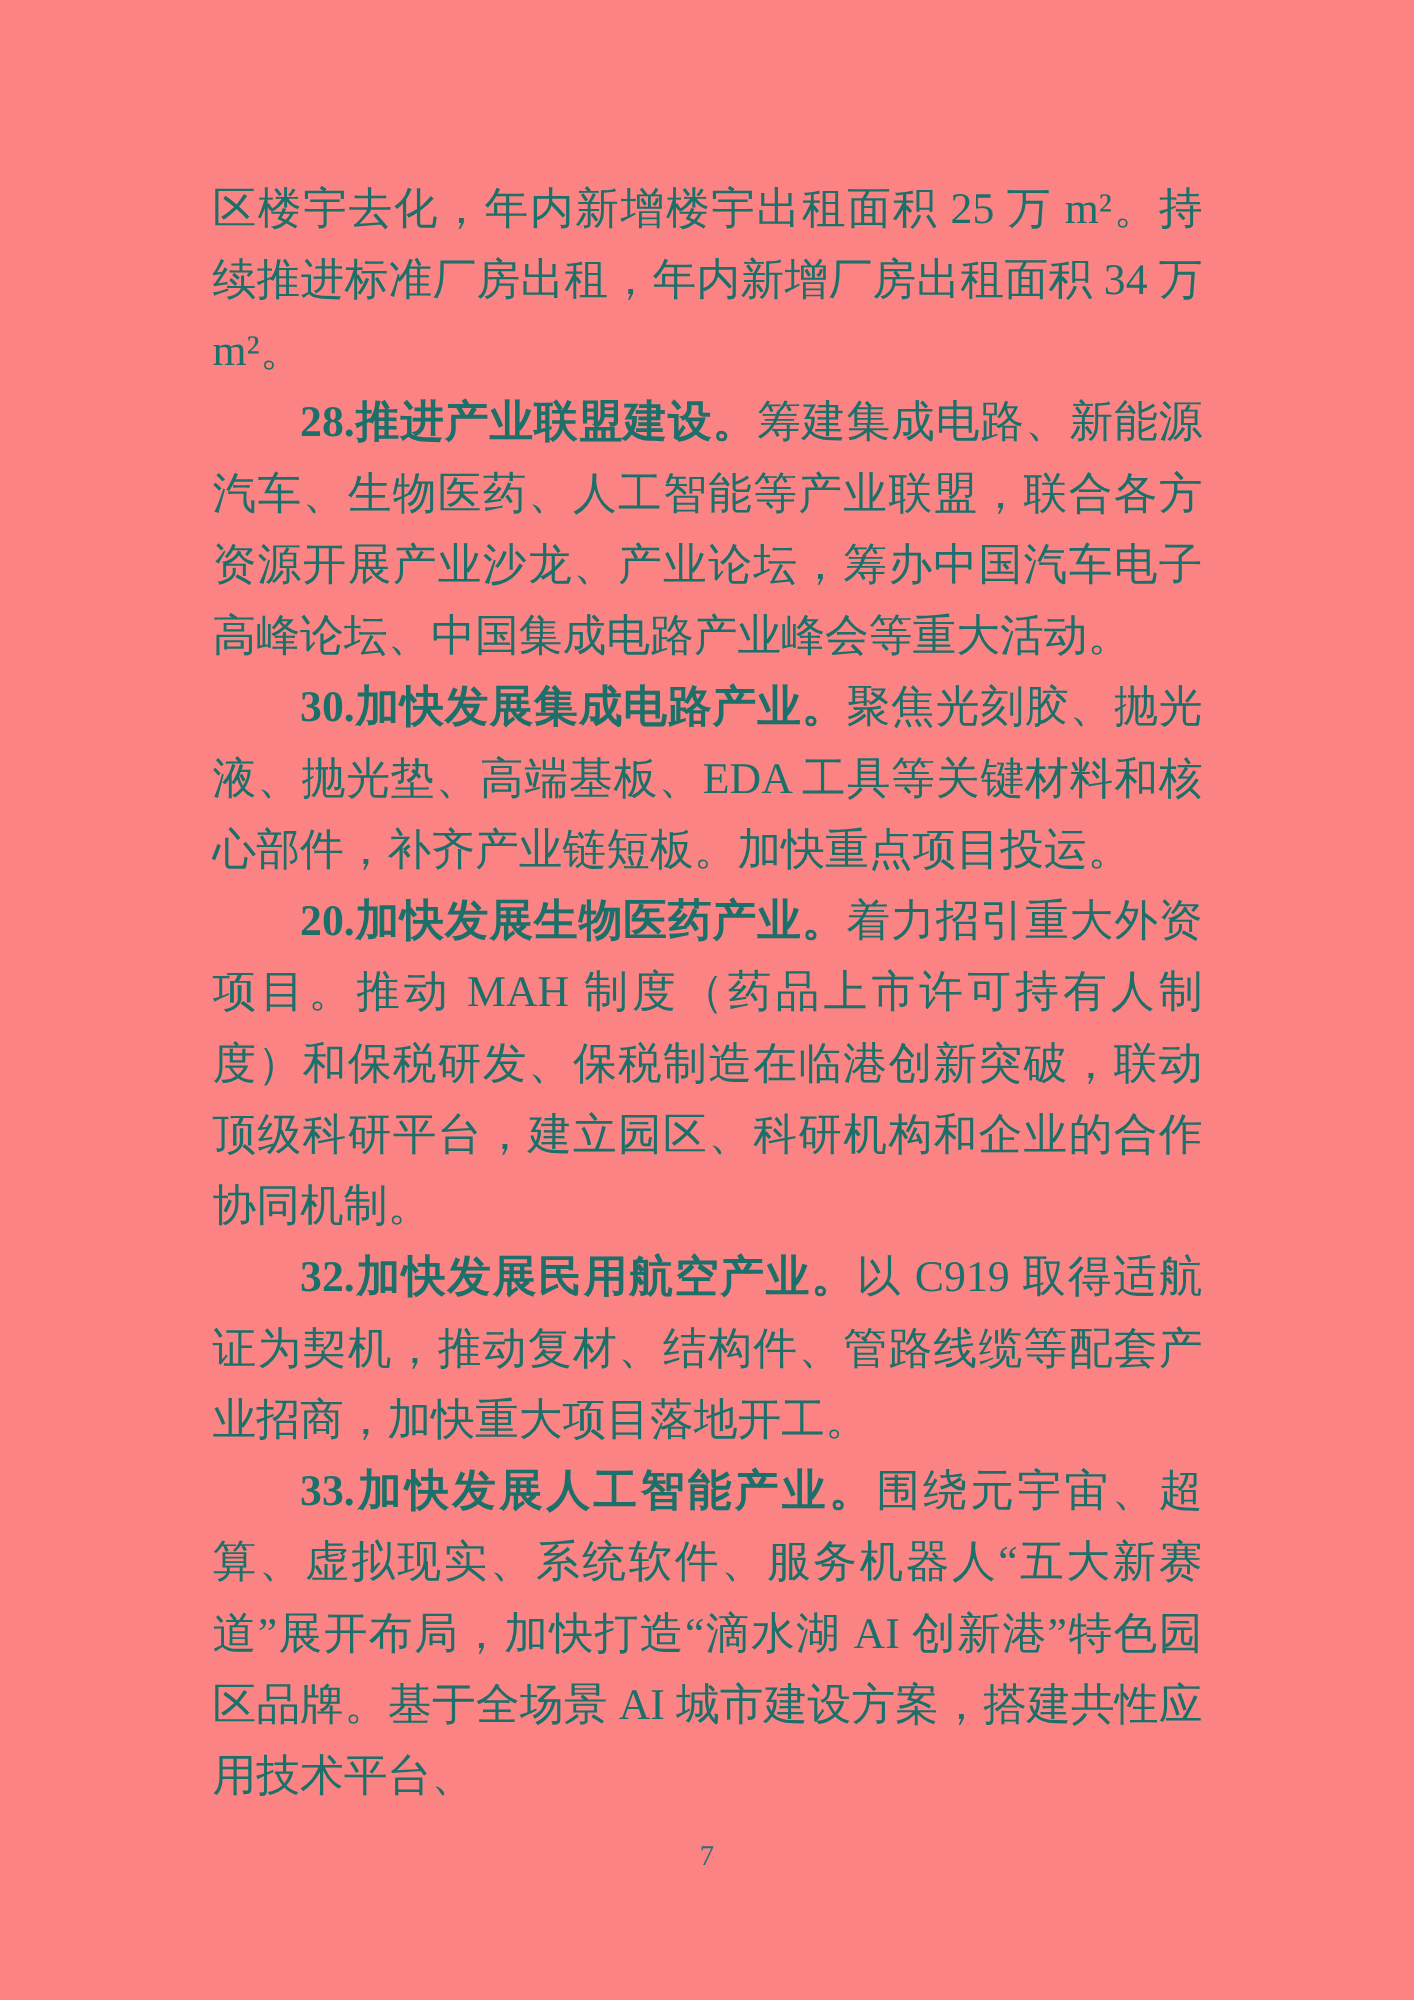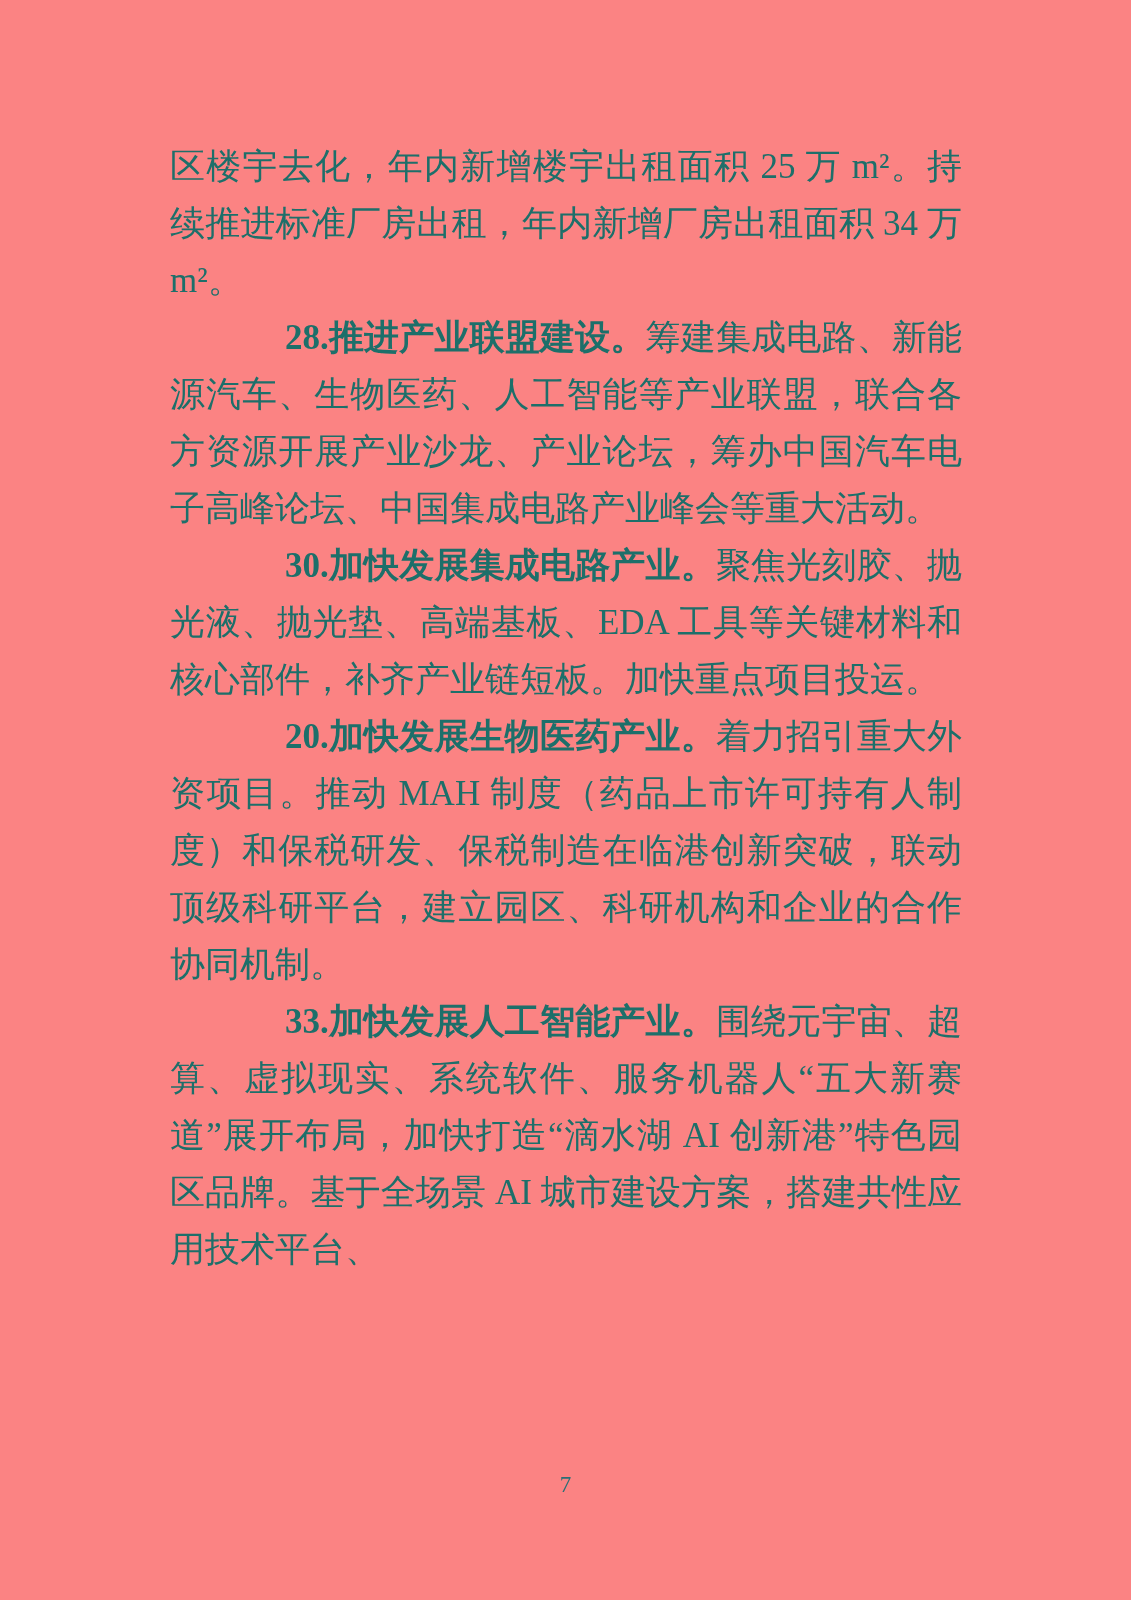"28.推进产业联盟建设。" .para .lead { margin-left: 45px -> none }
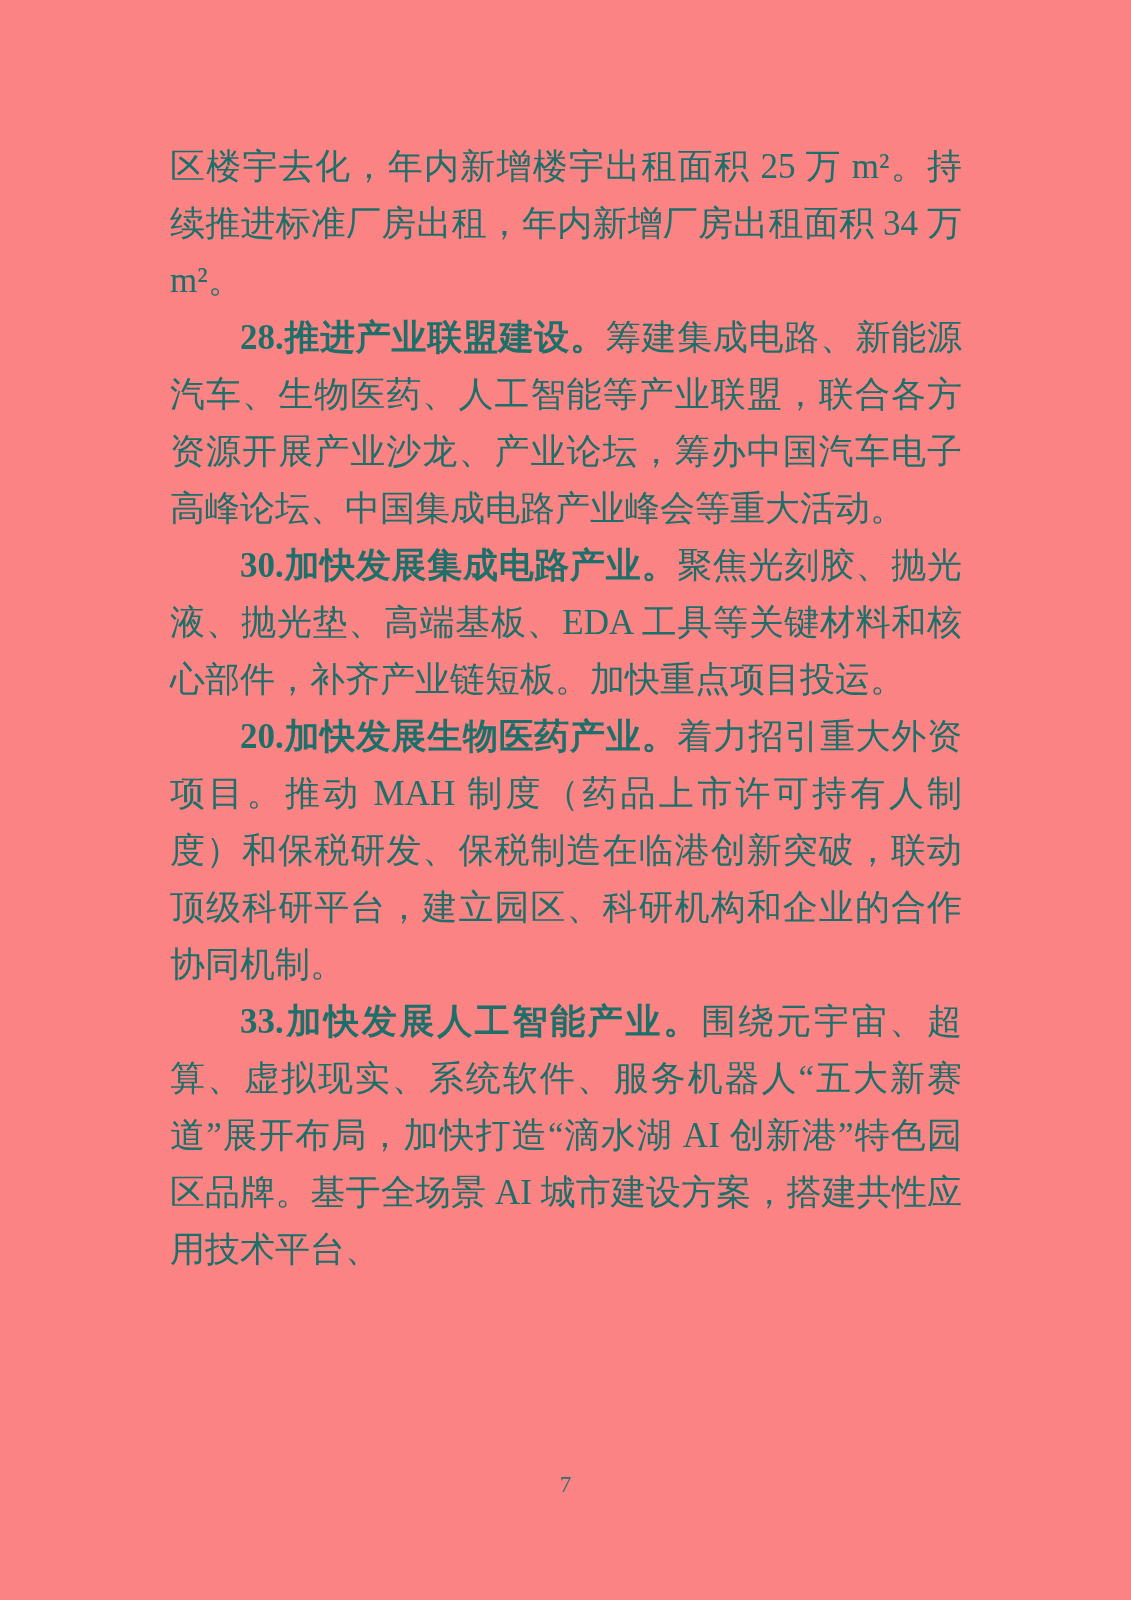"32.加快发展民用航空产业。以 C919" p.para { html: none -> <p><span>32.加快发展民用航空产业。</span><span>以 C919 取得适航证为契机，推动复材、结构件、管路线缆等配套产业招商，加快重大项目落地开工。</span></p> }
